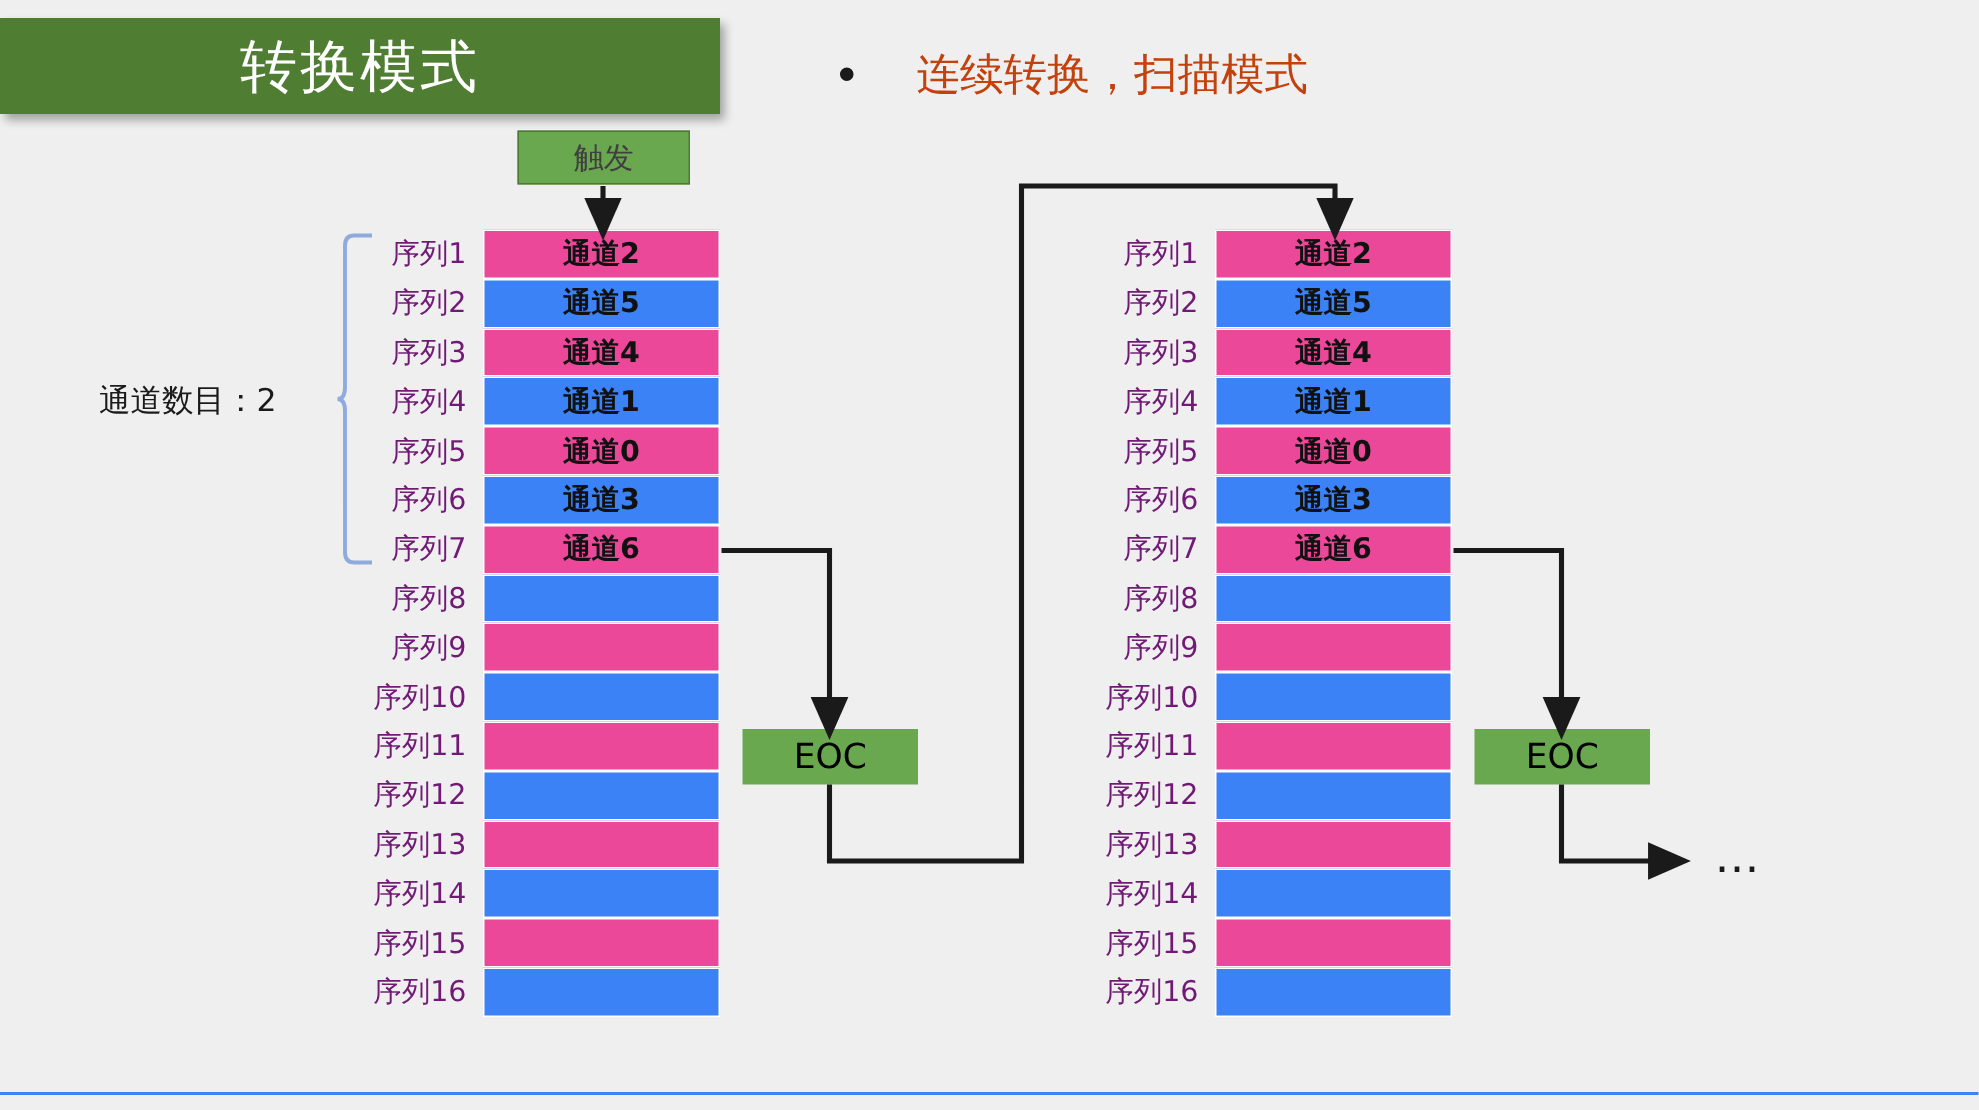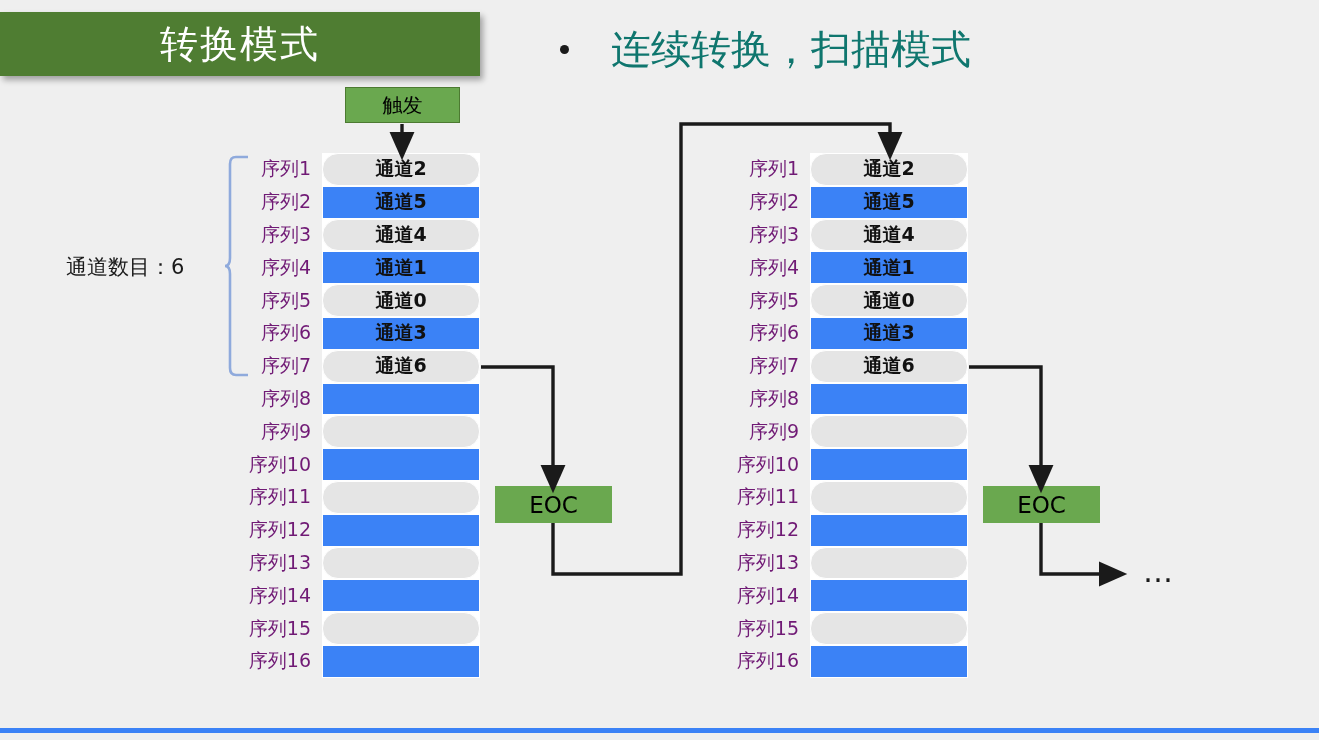"转换模式" #slide { border-bottom: 5px solid #3b82f6 -> 2px solid #3b82f6 }
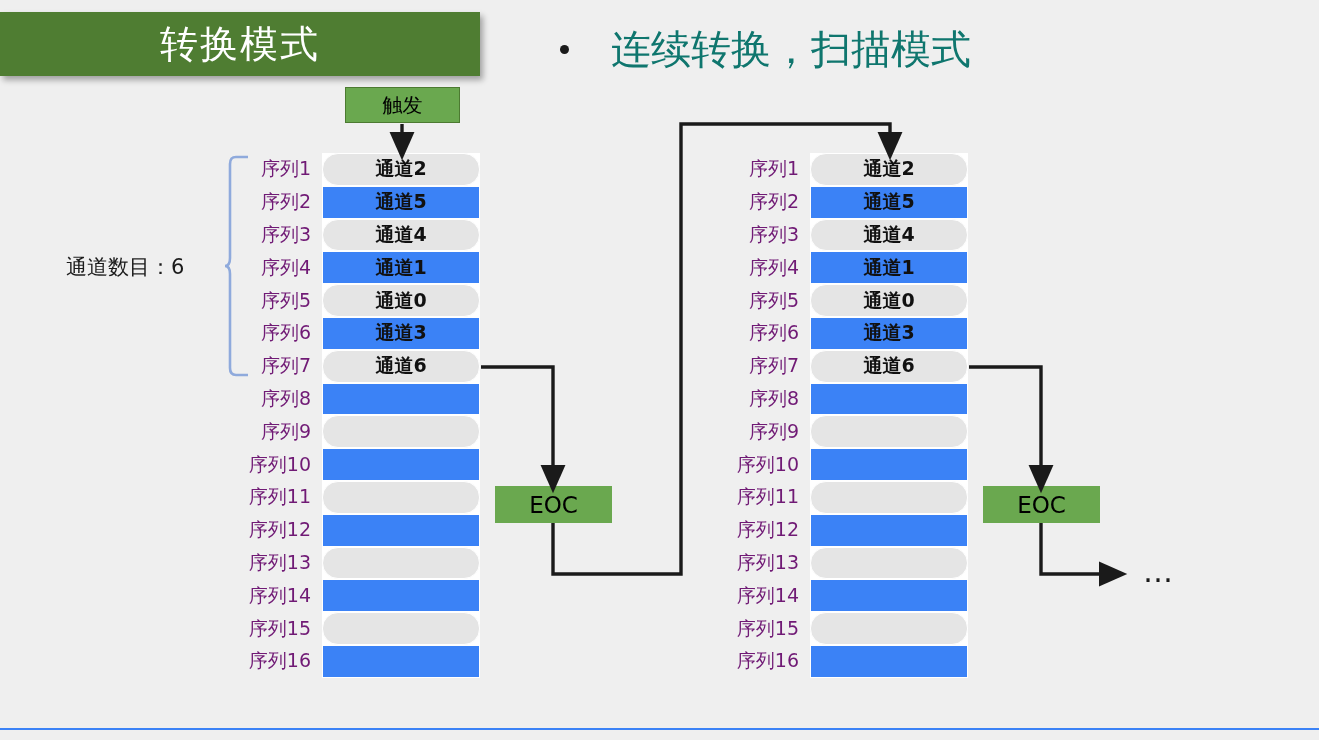"连续转换，扫描模式" .bullet-text { color: #0f766e -> #c2410c; font-size: 40px -> 29px }
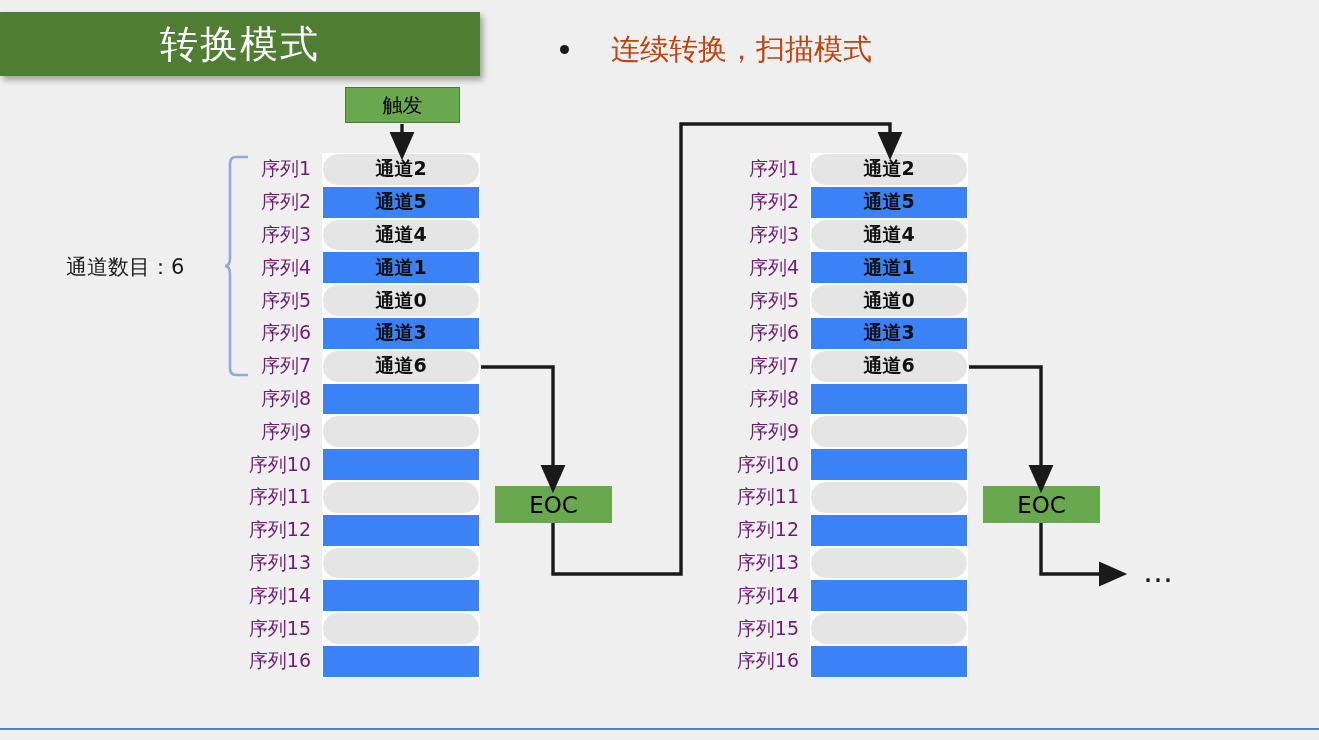"触发" .trigger-box .txt { color: #000000 -> #404040 }
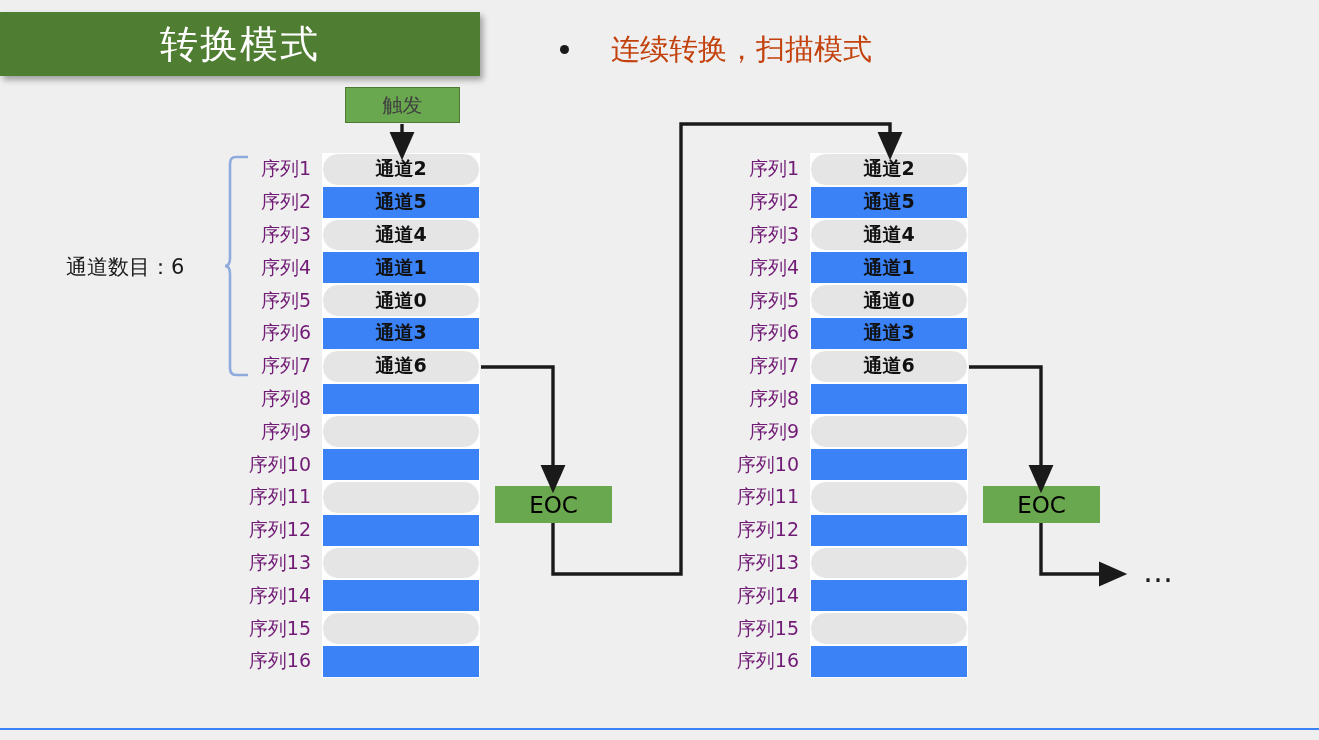"通道2" .seq-row.shade-dark { background: #e5e5e5 -> #ec4899; border-radius: 16px -> none }
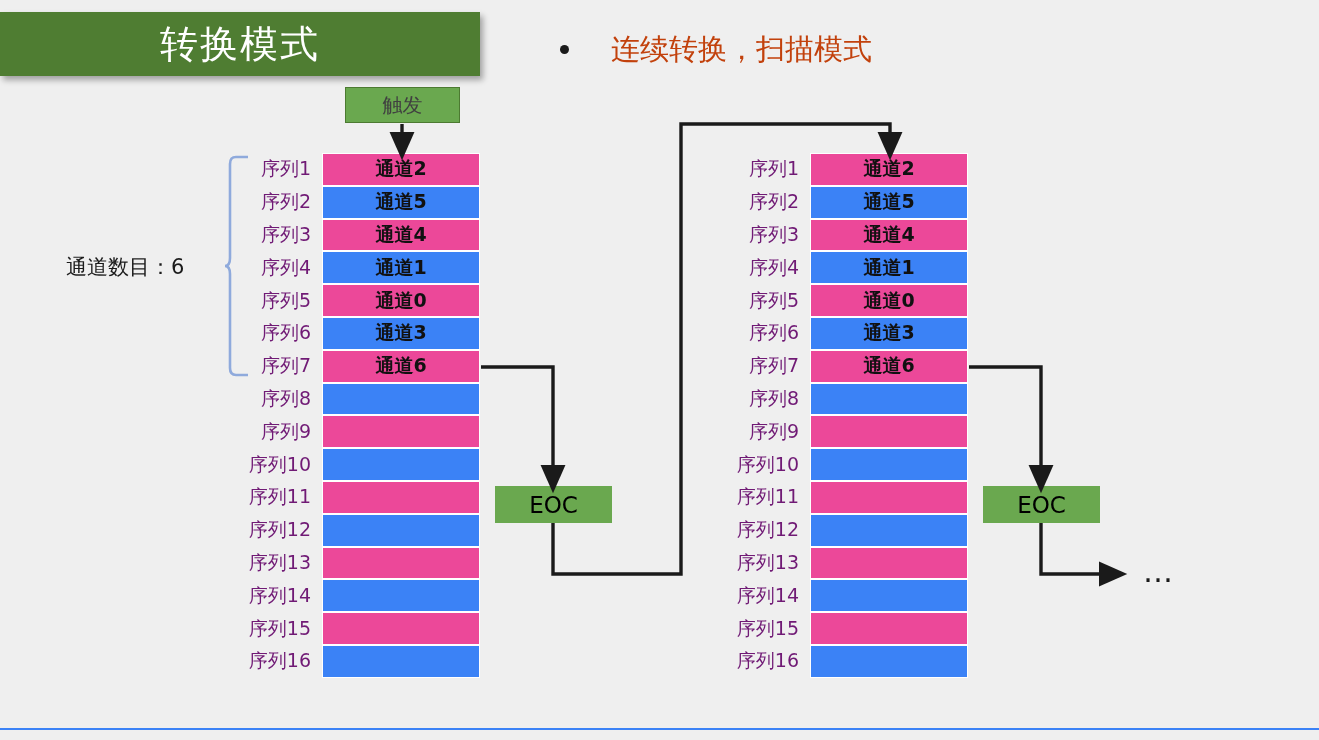"通道数目：6" div.chan-count { text: 6 -> 2 }
